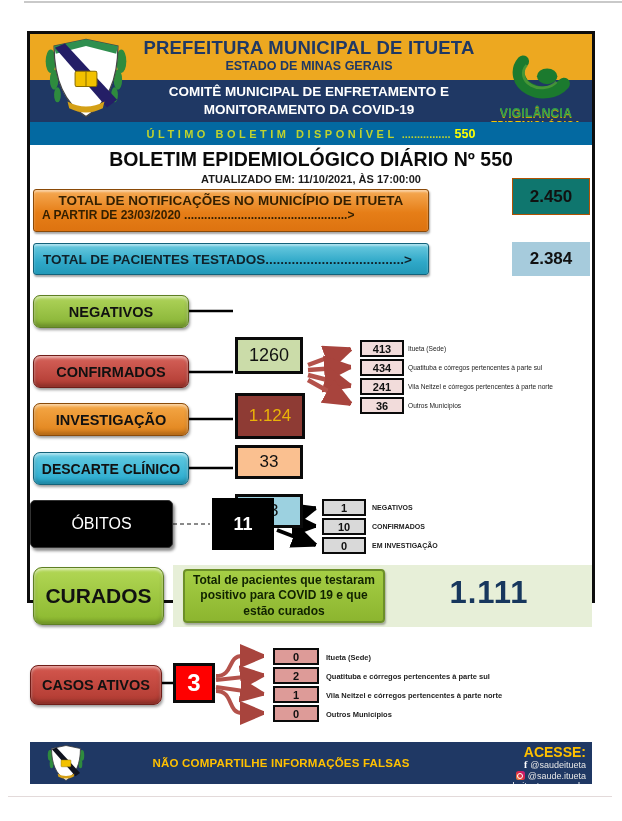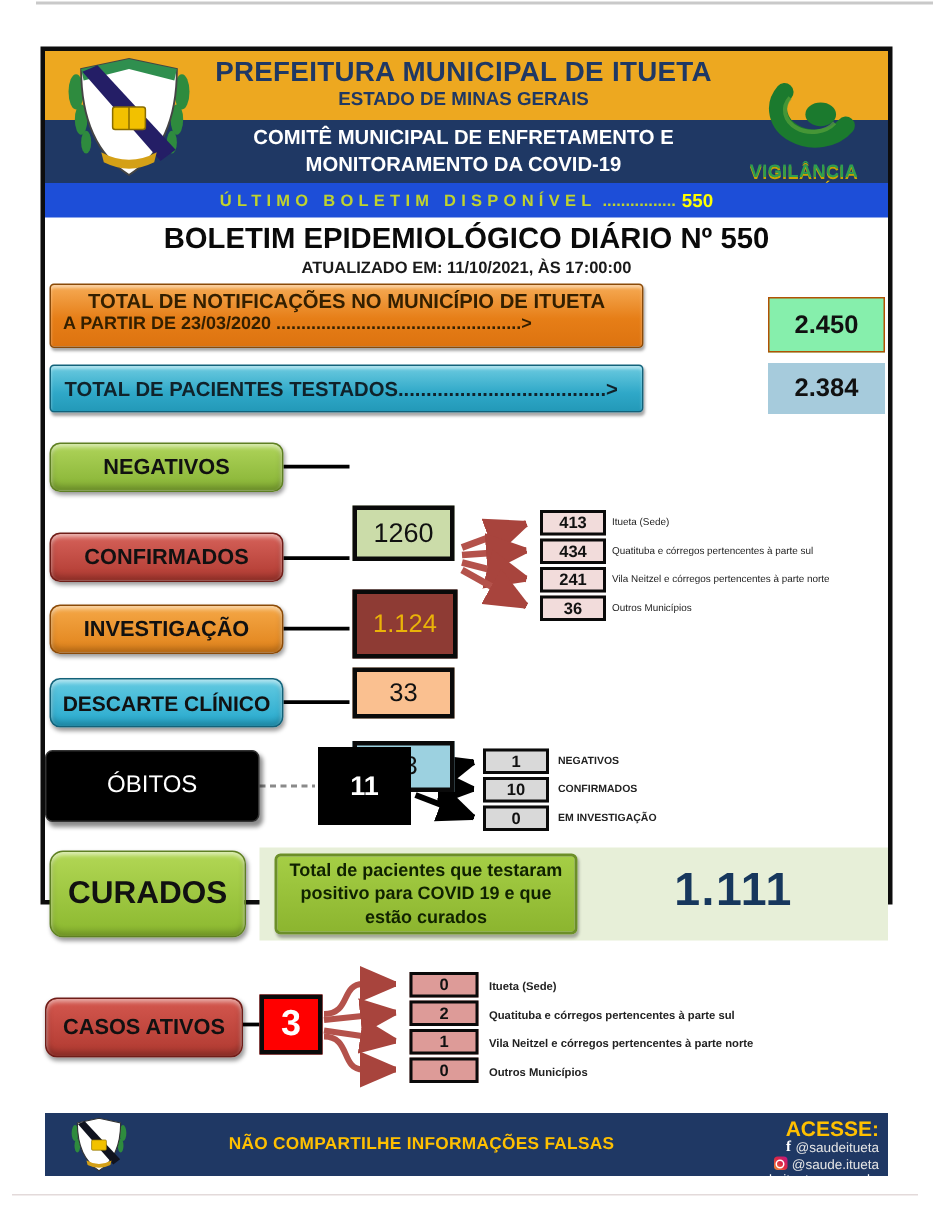"ÚLTIMO BOLETIM DISPONÍVEL" .band-green { background: #1d4ed8 -> #0369a1 }
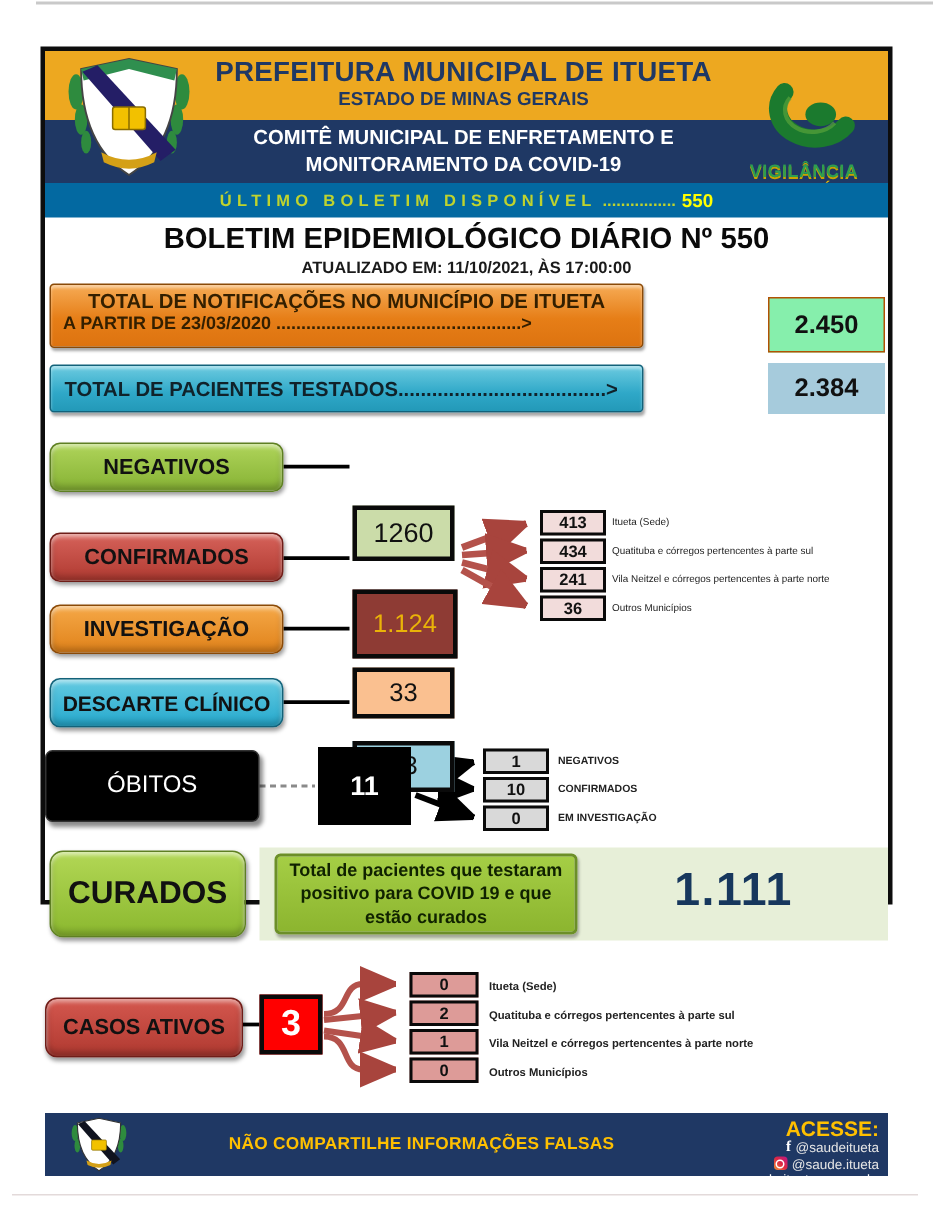"2.450" .notif-val { background: #86efac -> #0f766e; top: 164px -> 144px }
